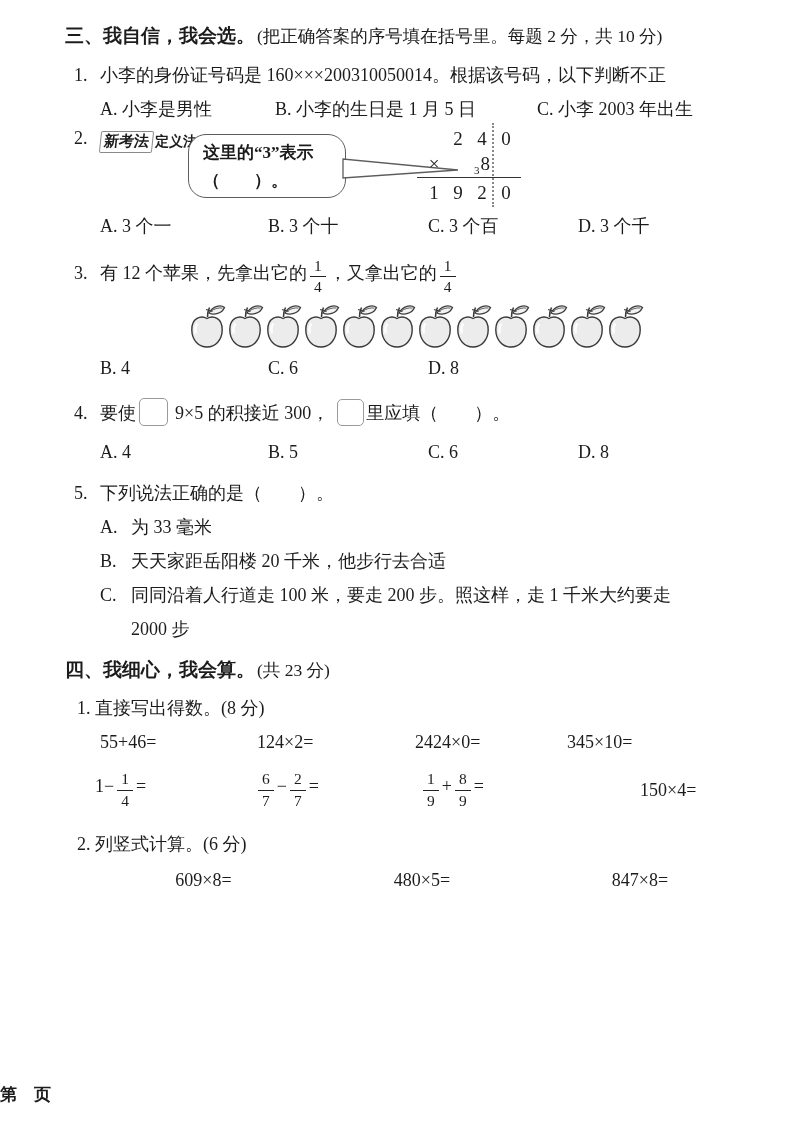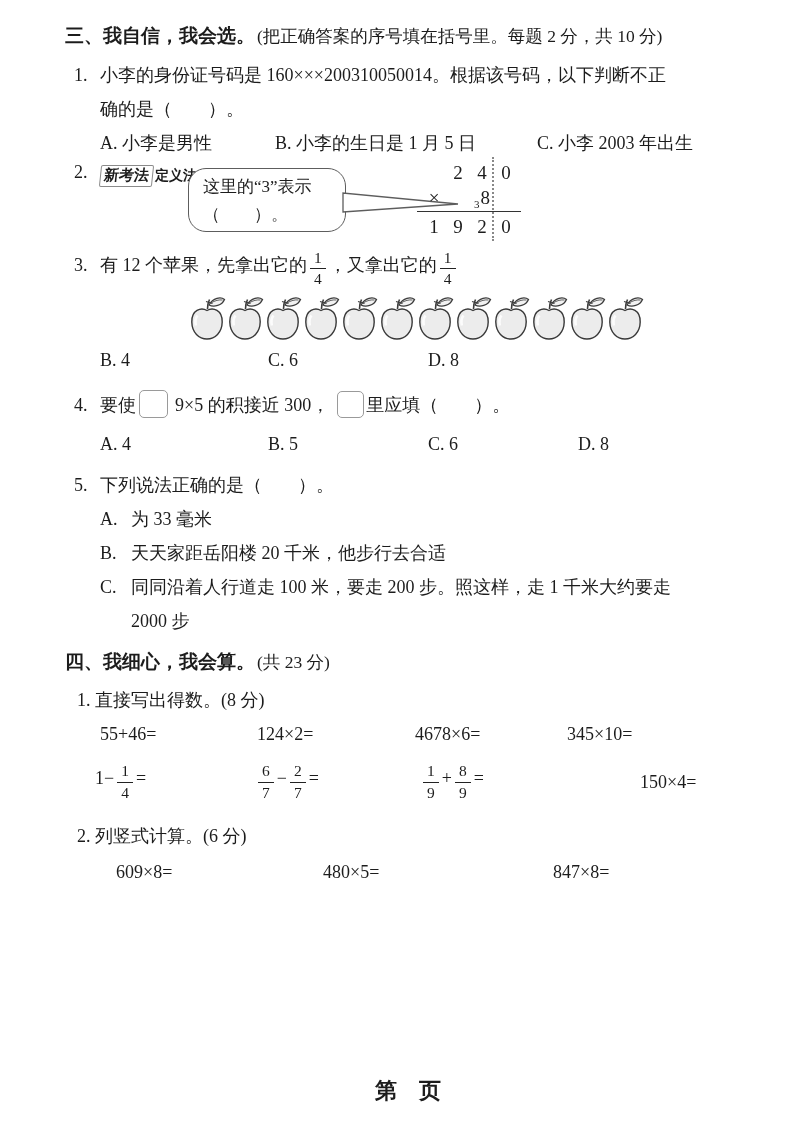"确的是（ ）。" div.q-line { html: <div>确的是（ ）。</div> -> none }
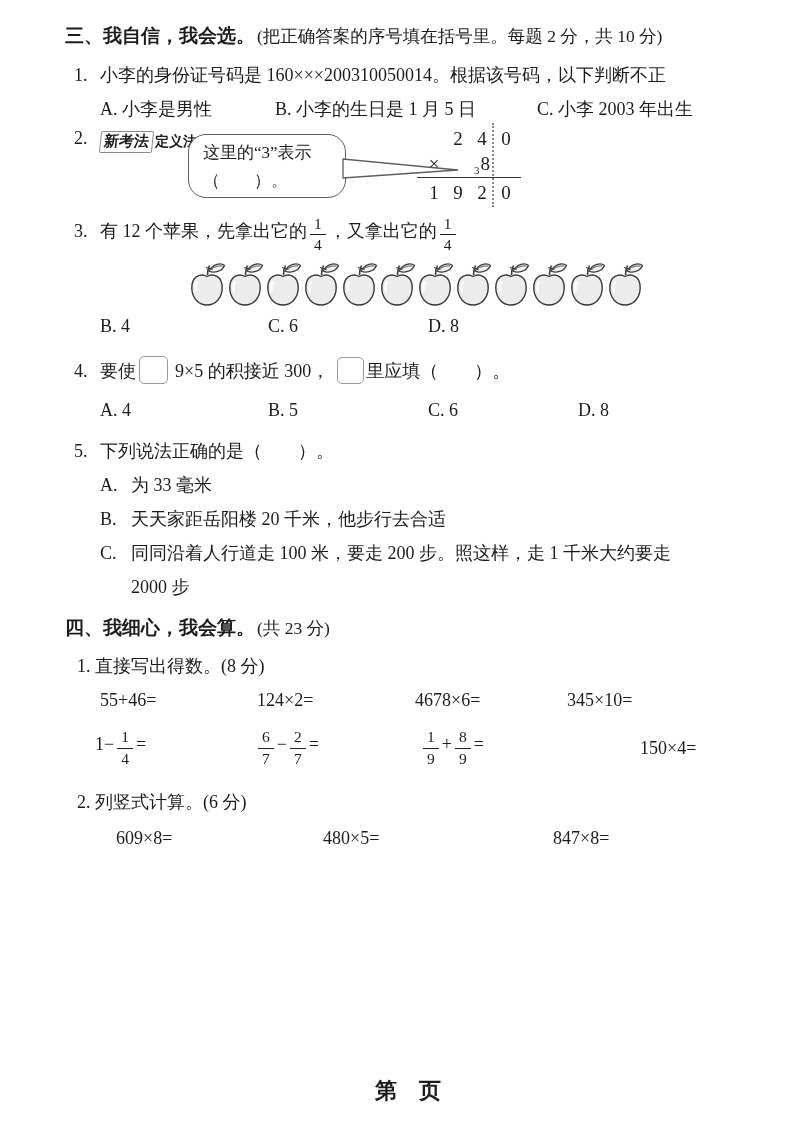"这里的“3”表示" .bubble { font-weight: none -> bold }
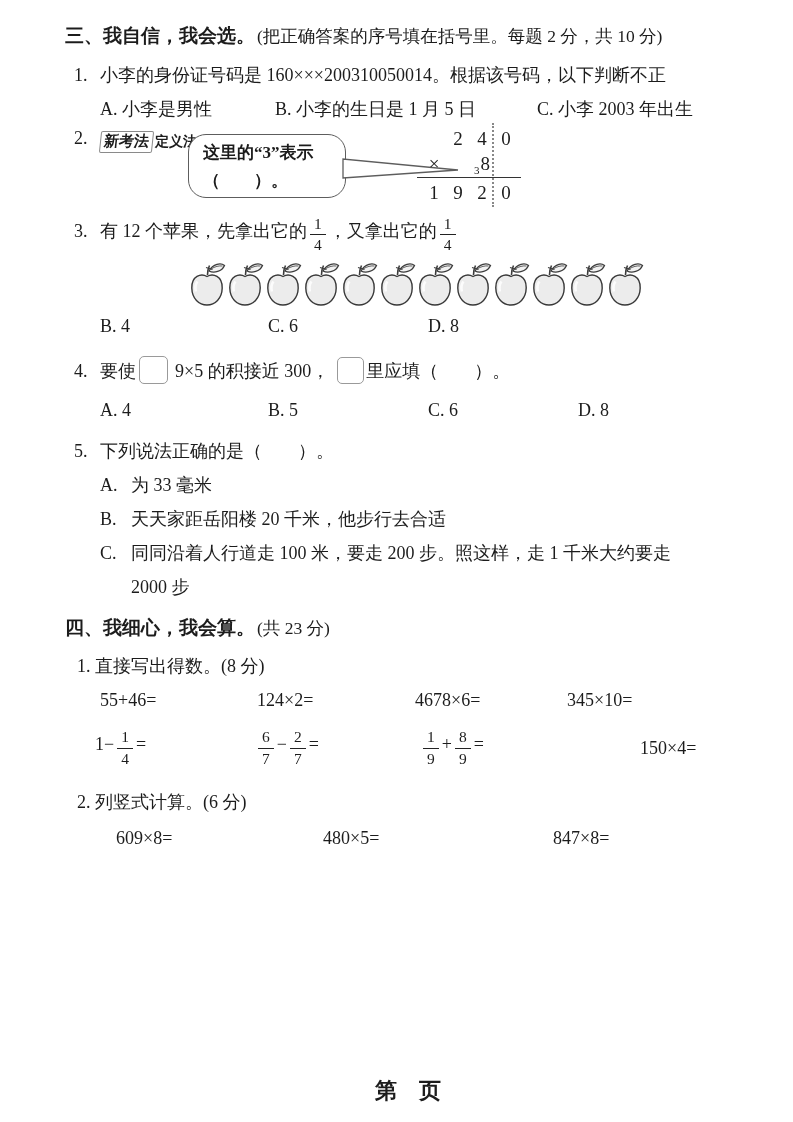"A. 3 个一" div.opts4 { html: none -> <div> <span>A. 3 个一</span> <span>B. 3 个十</span> <span>C. 3 个百</span> <span>D. 3 个千</span> </div> }
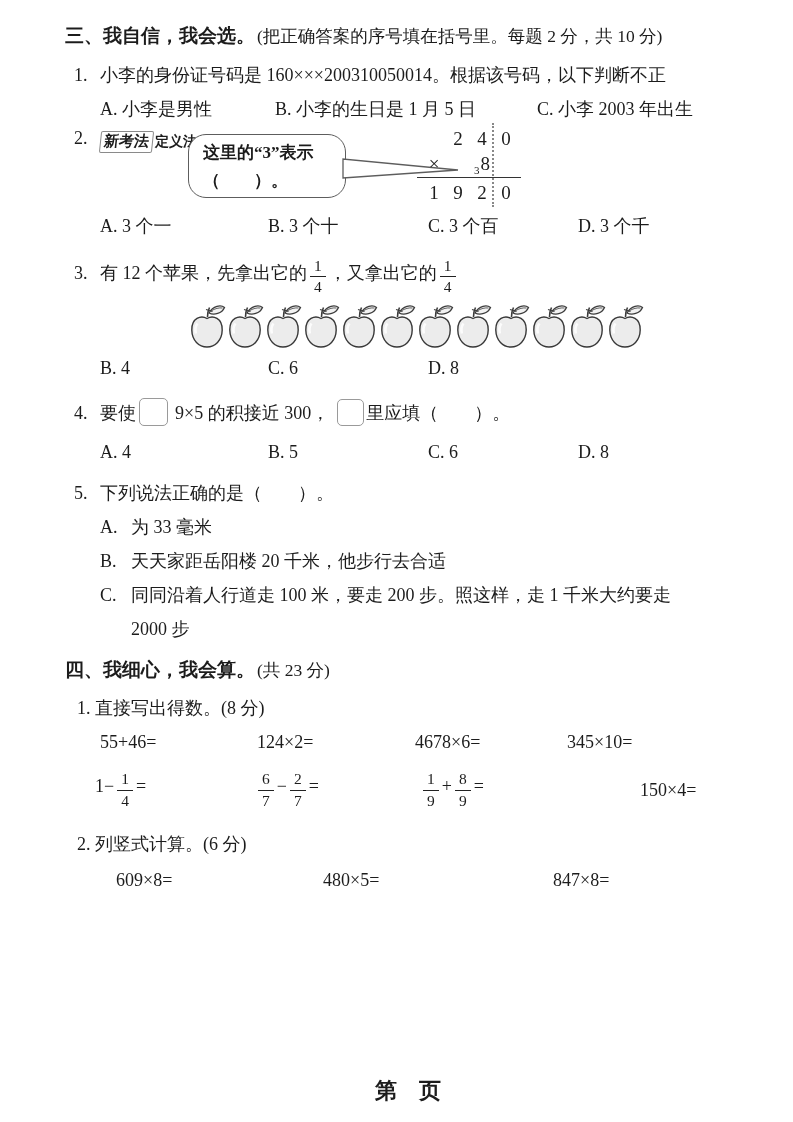"4678×6=" span { text: 4678×6 -> 2424×0 }
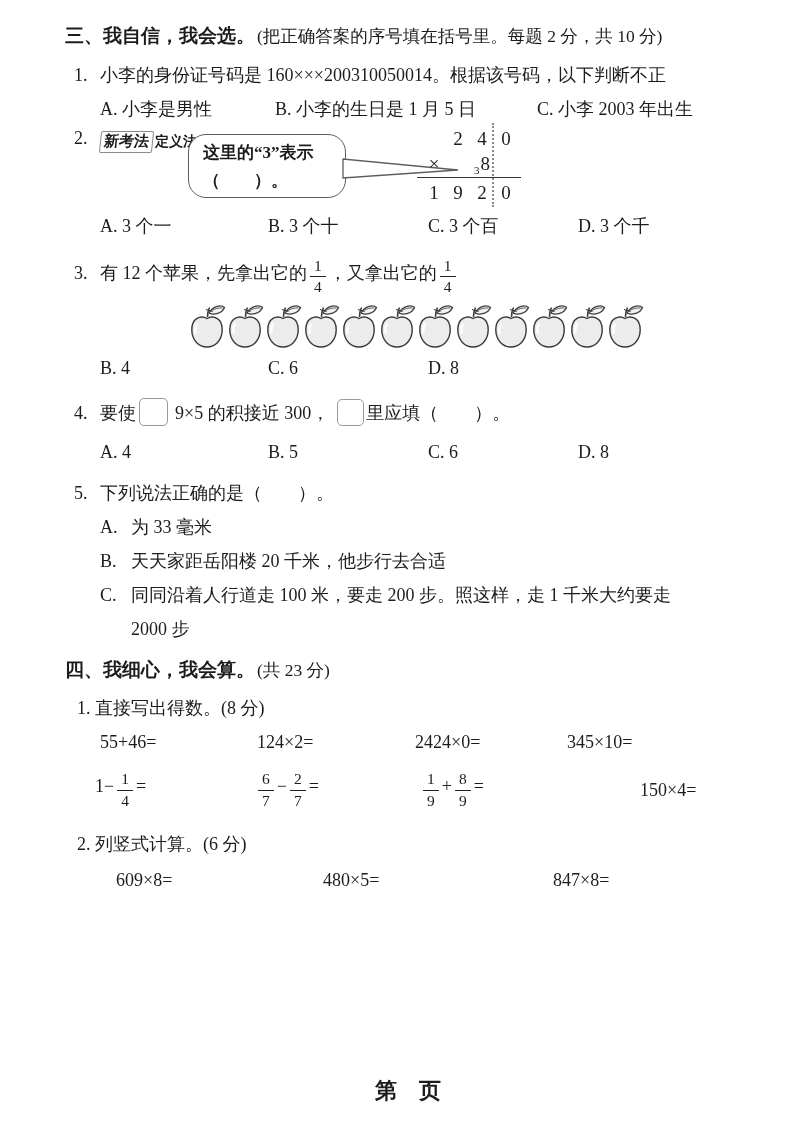"609×8=" .calc-row3 { margin-left: 51px -> 35px; text-align: none -> center }
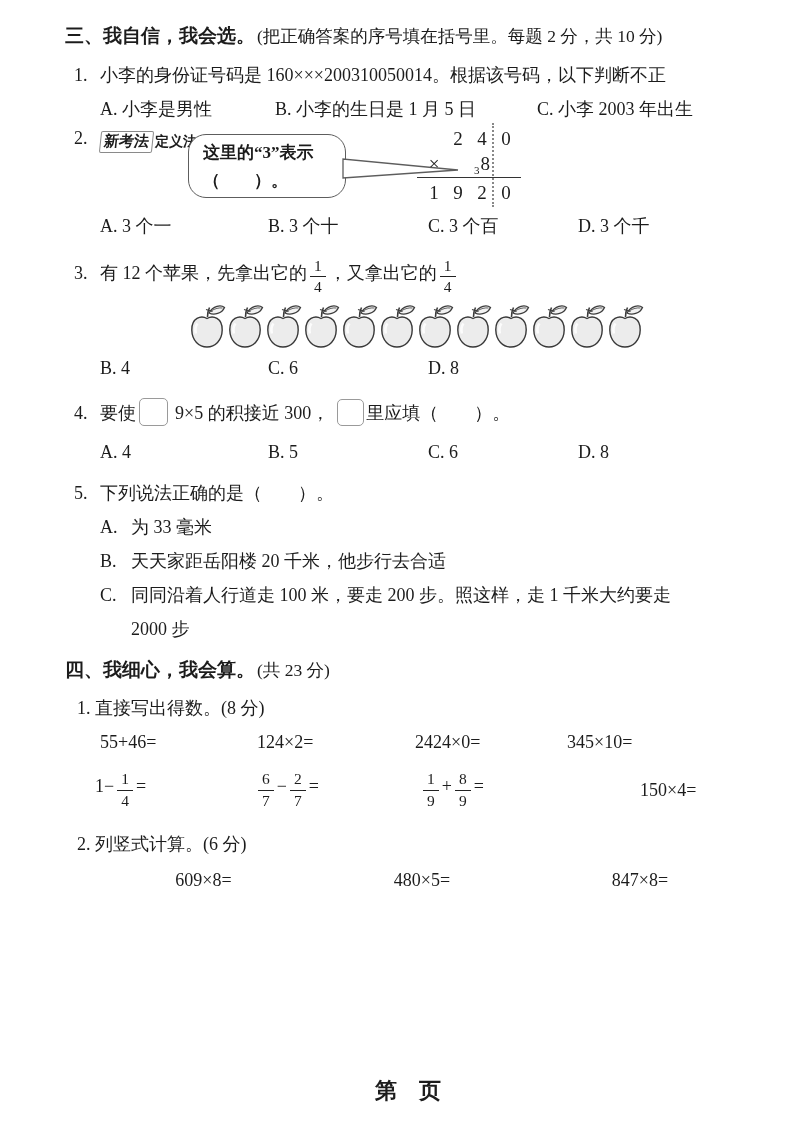"第 页" .footer { font-size: 22px -> 17px; padding-left: 23px -> none; text-align: center -> none }
